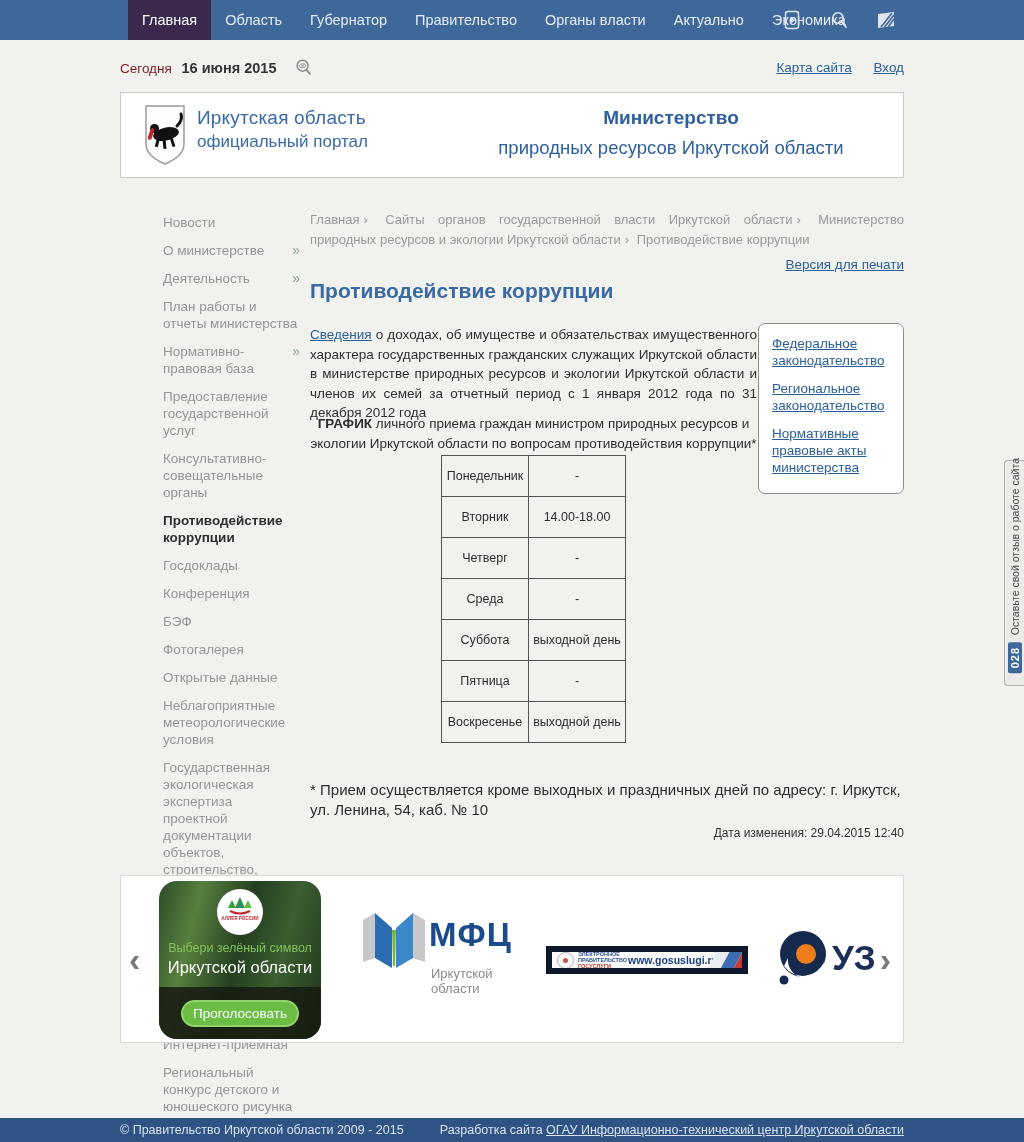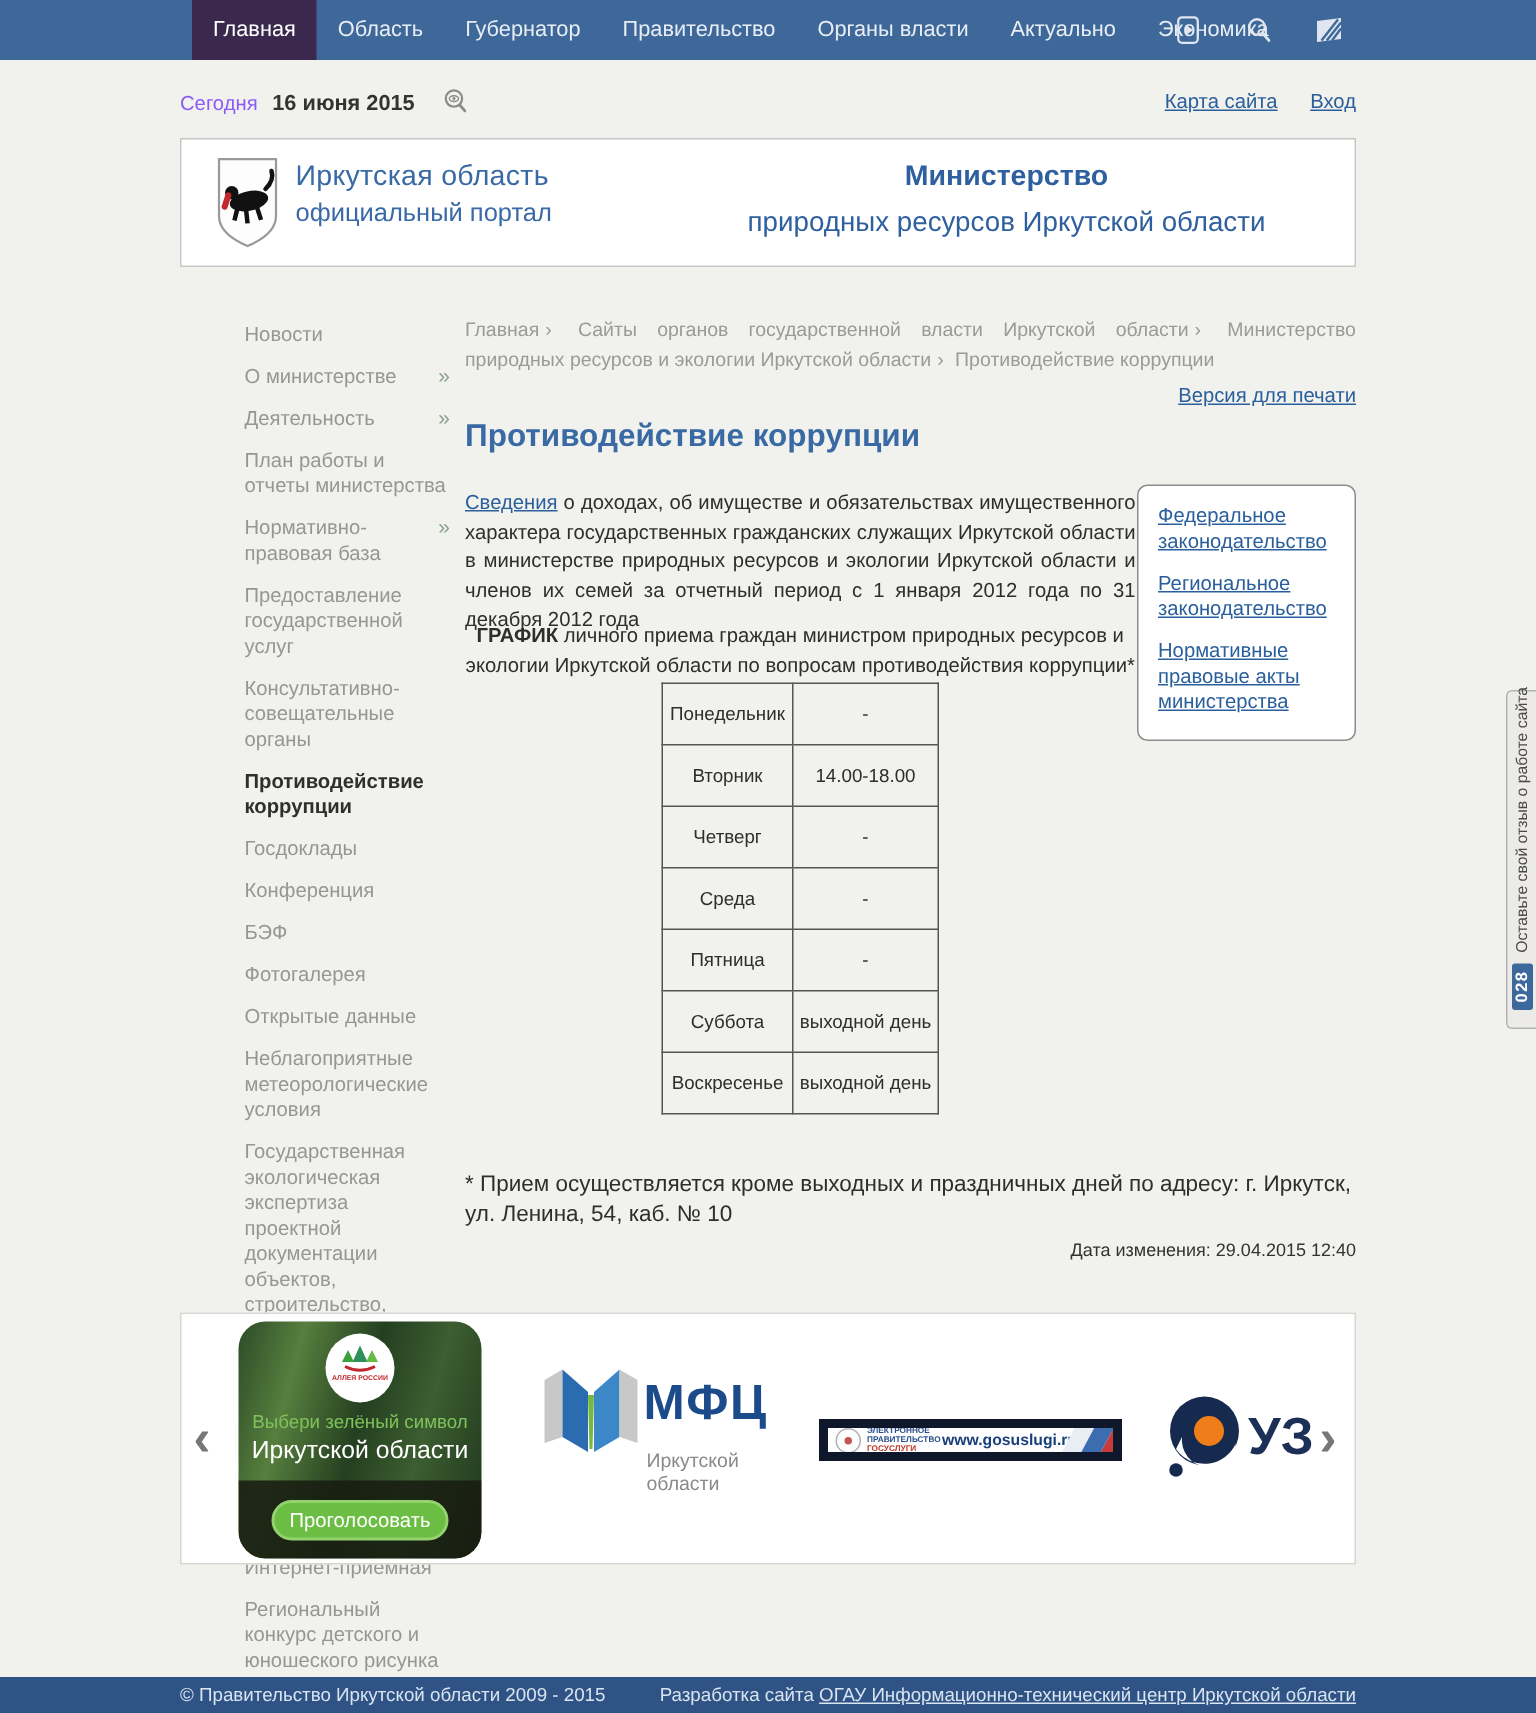"Сегодня" .today-label { color: #8b5cf6 -> #7f1d1d }
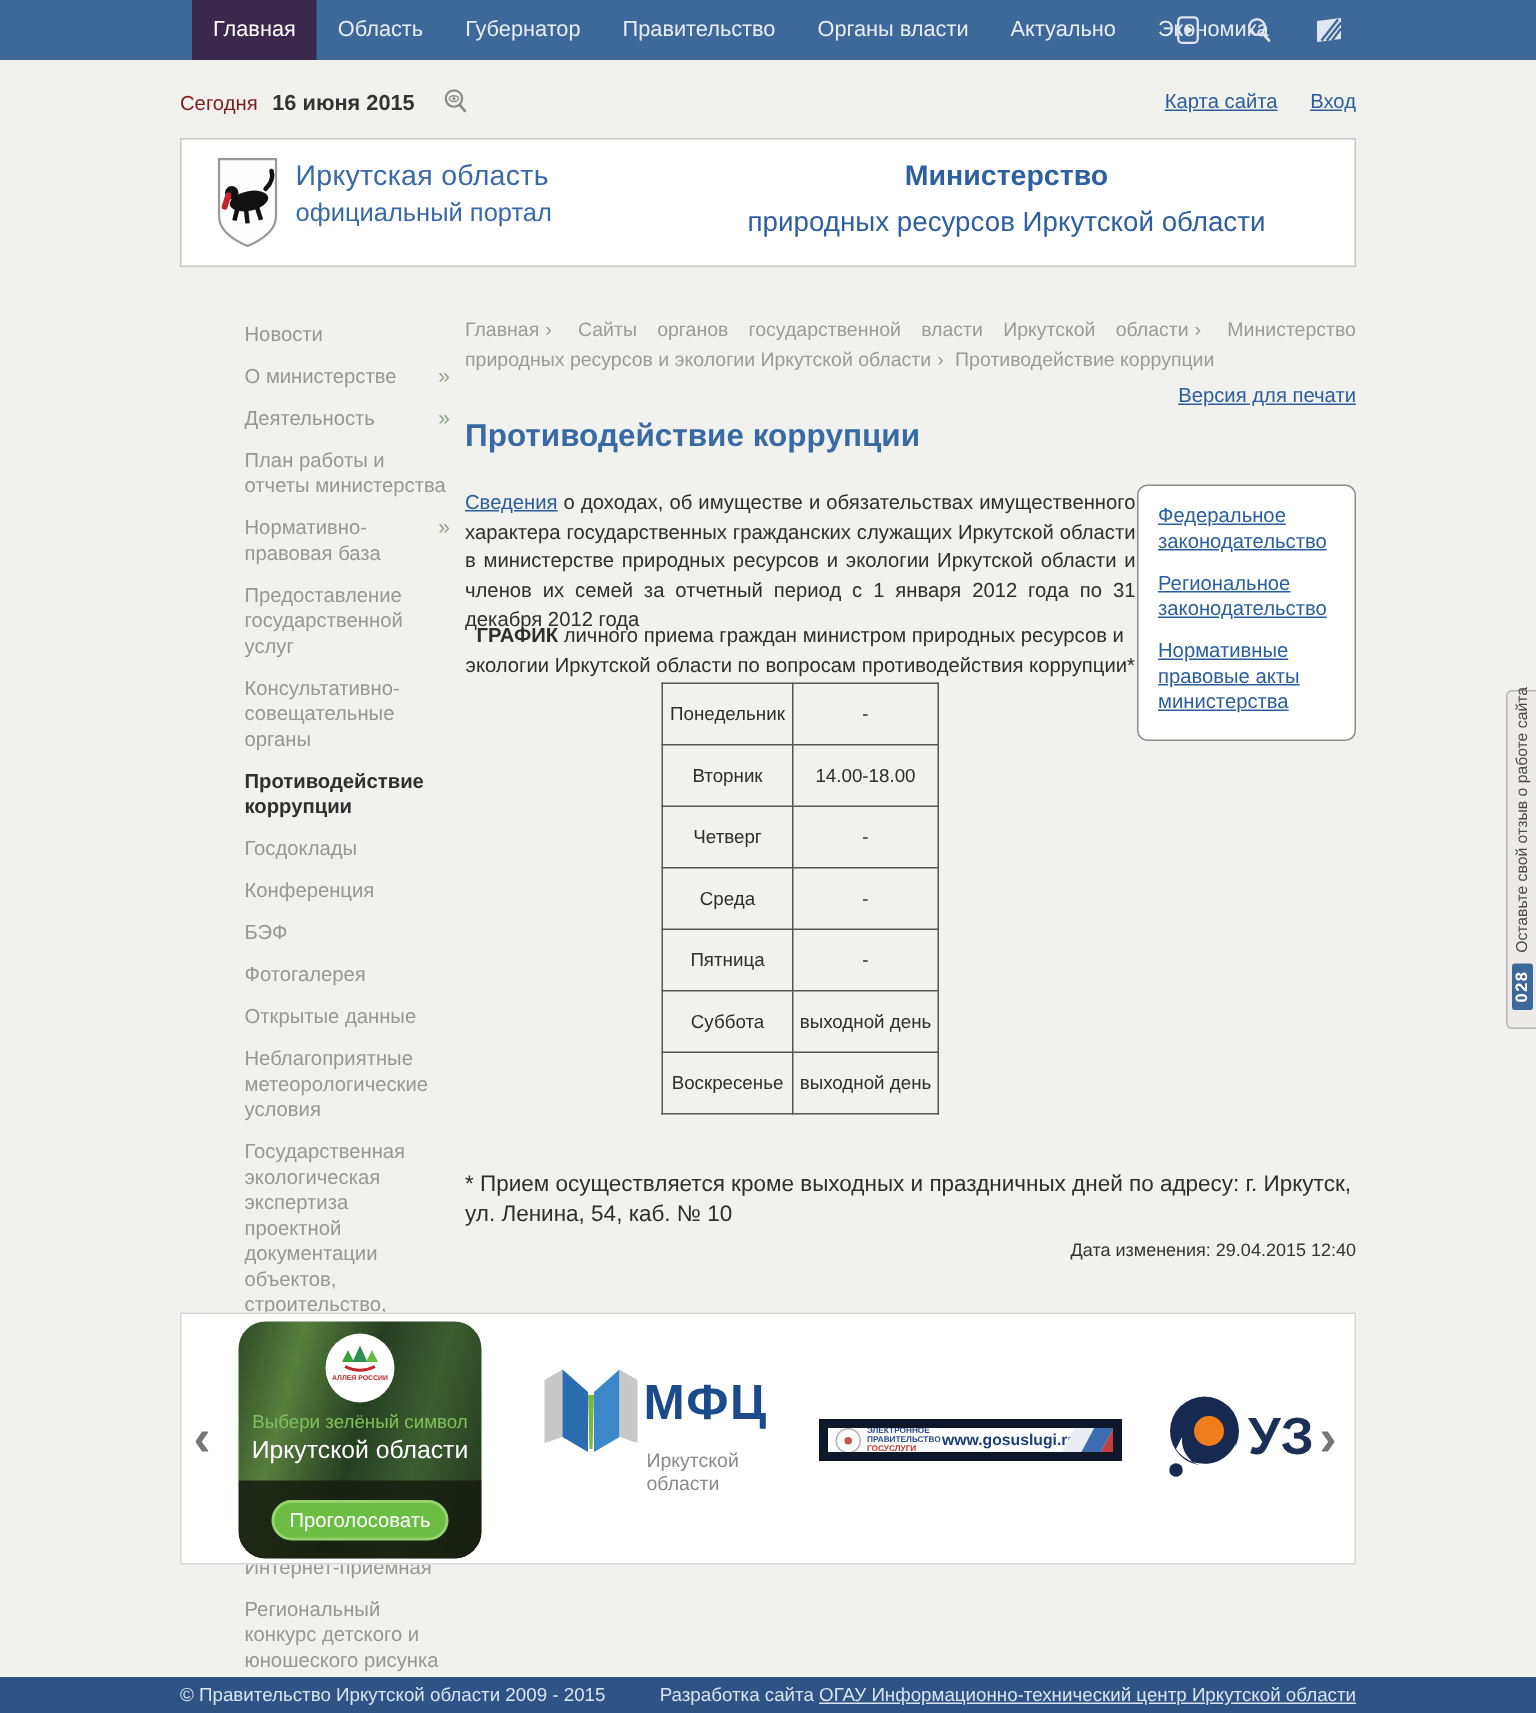"Пятница" tr { order: before "Суббота" -> after "Суббота" }
